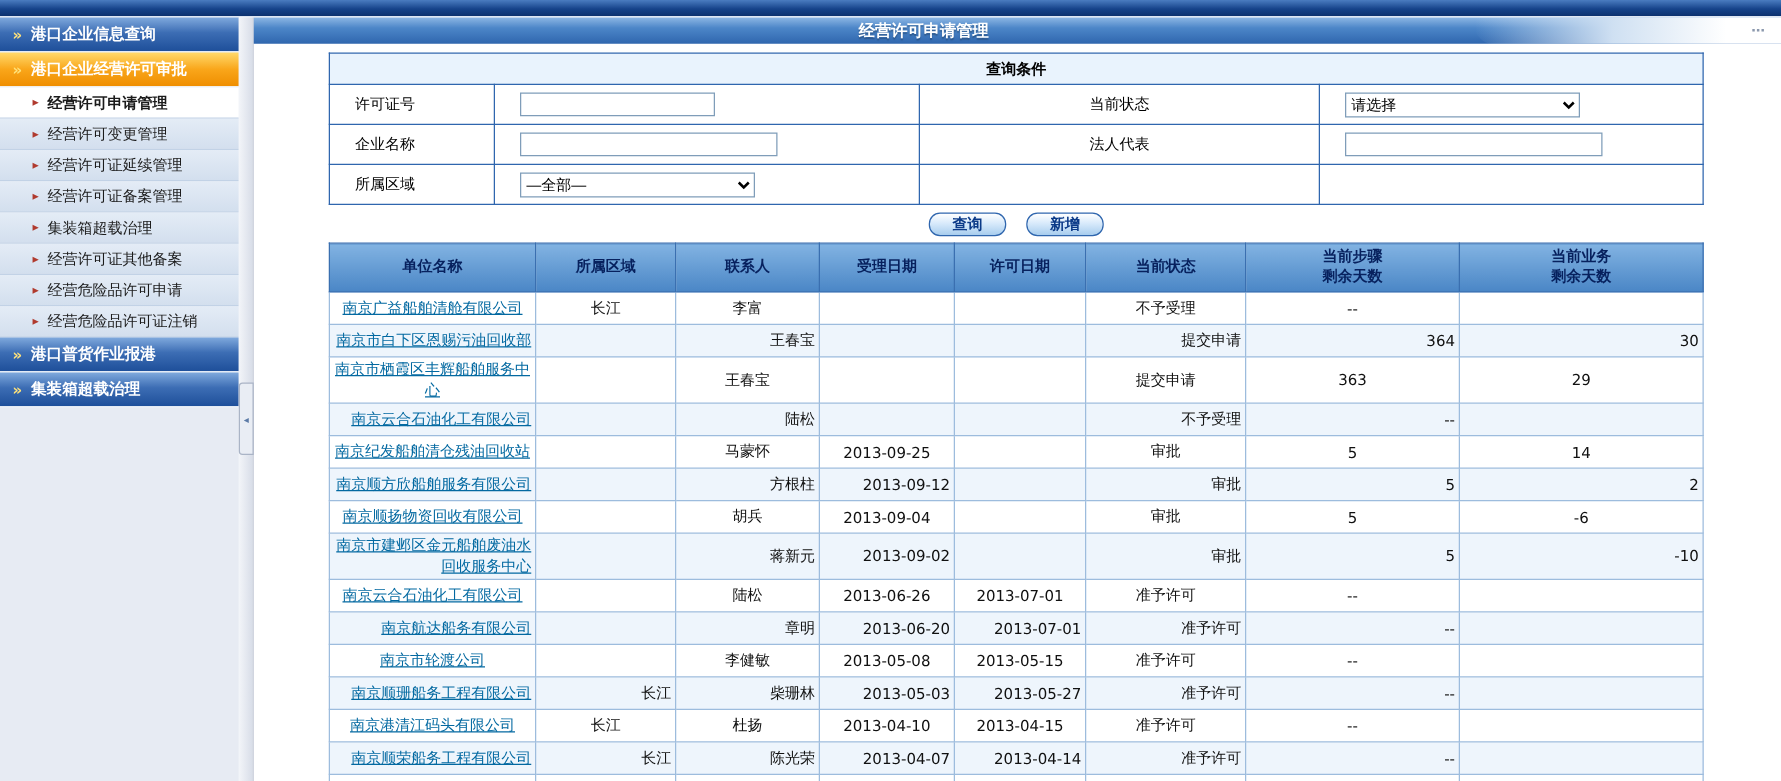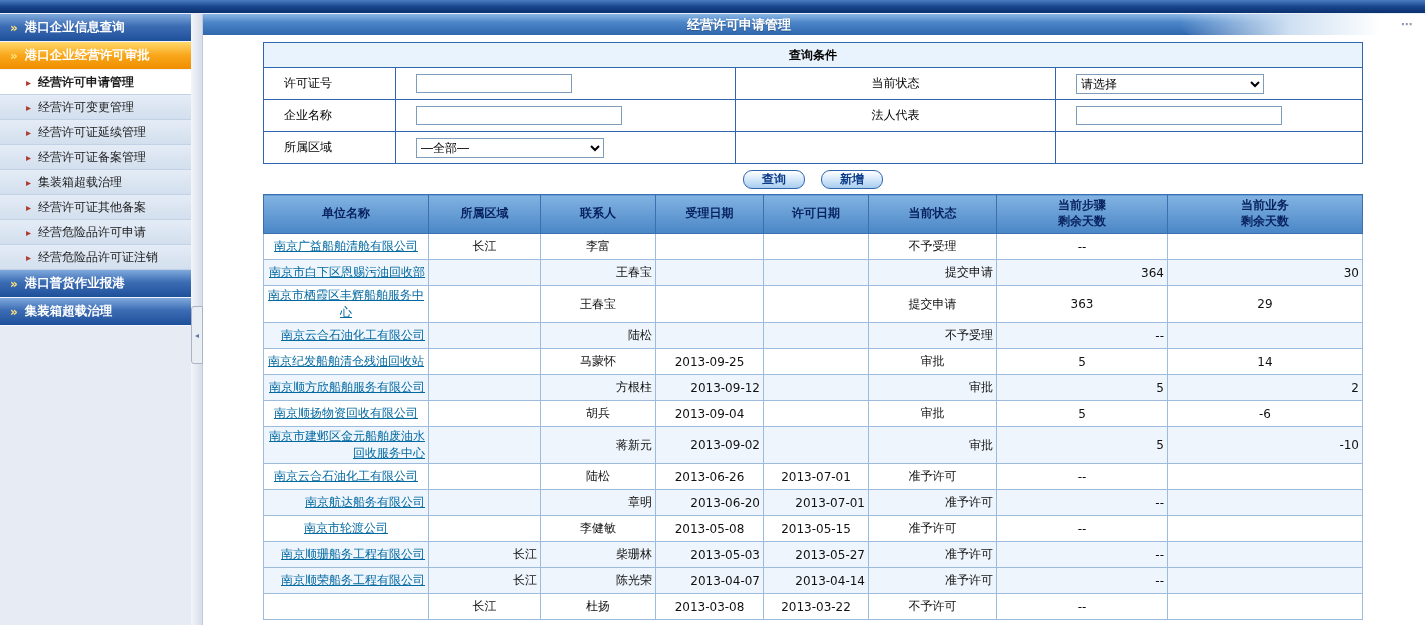"南京港清江码头有限公司" tr { html: none -> <tr> <td><a>南京港清江码头有限公司</a></td> <td>长江</td> <td>杜扬</td> <td>2013-04-10</td> <td>2013-04-15</td> <td>准予许可</td> <td>--</td> <td></td> </tr> }
